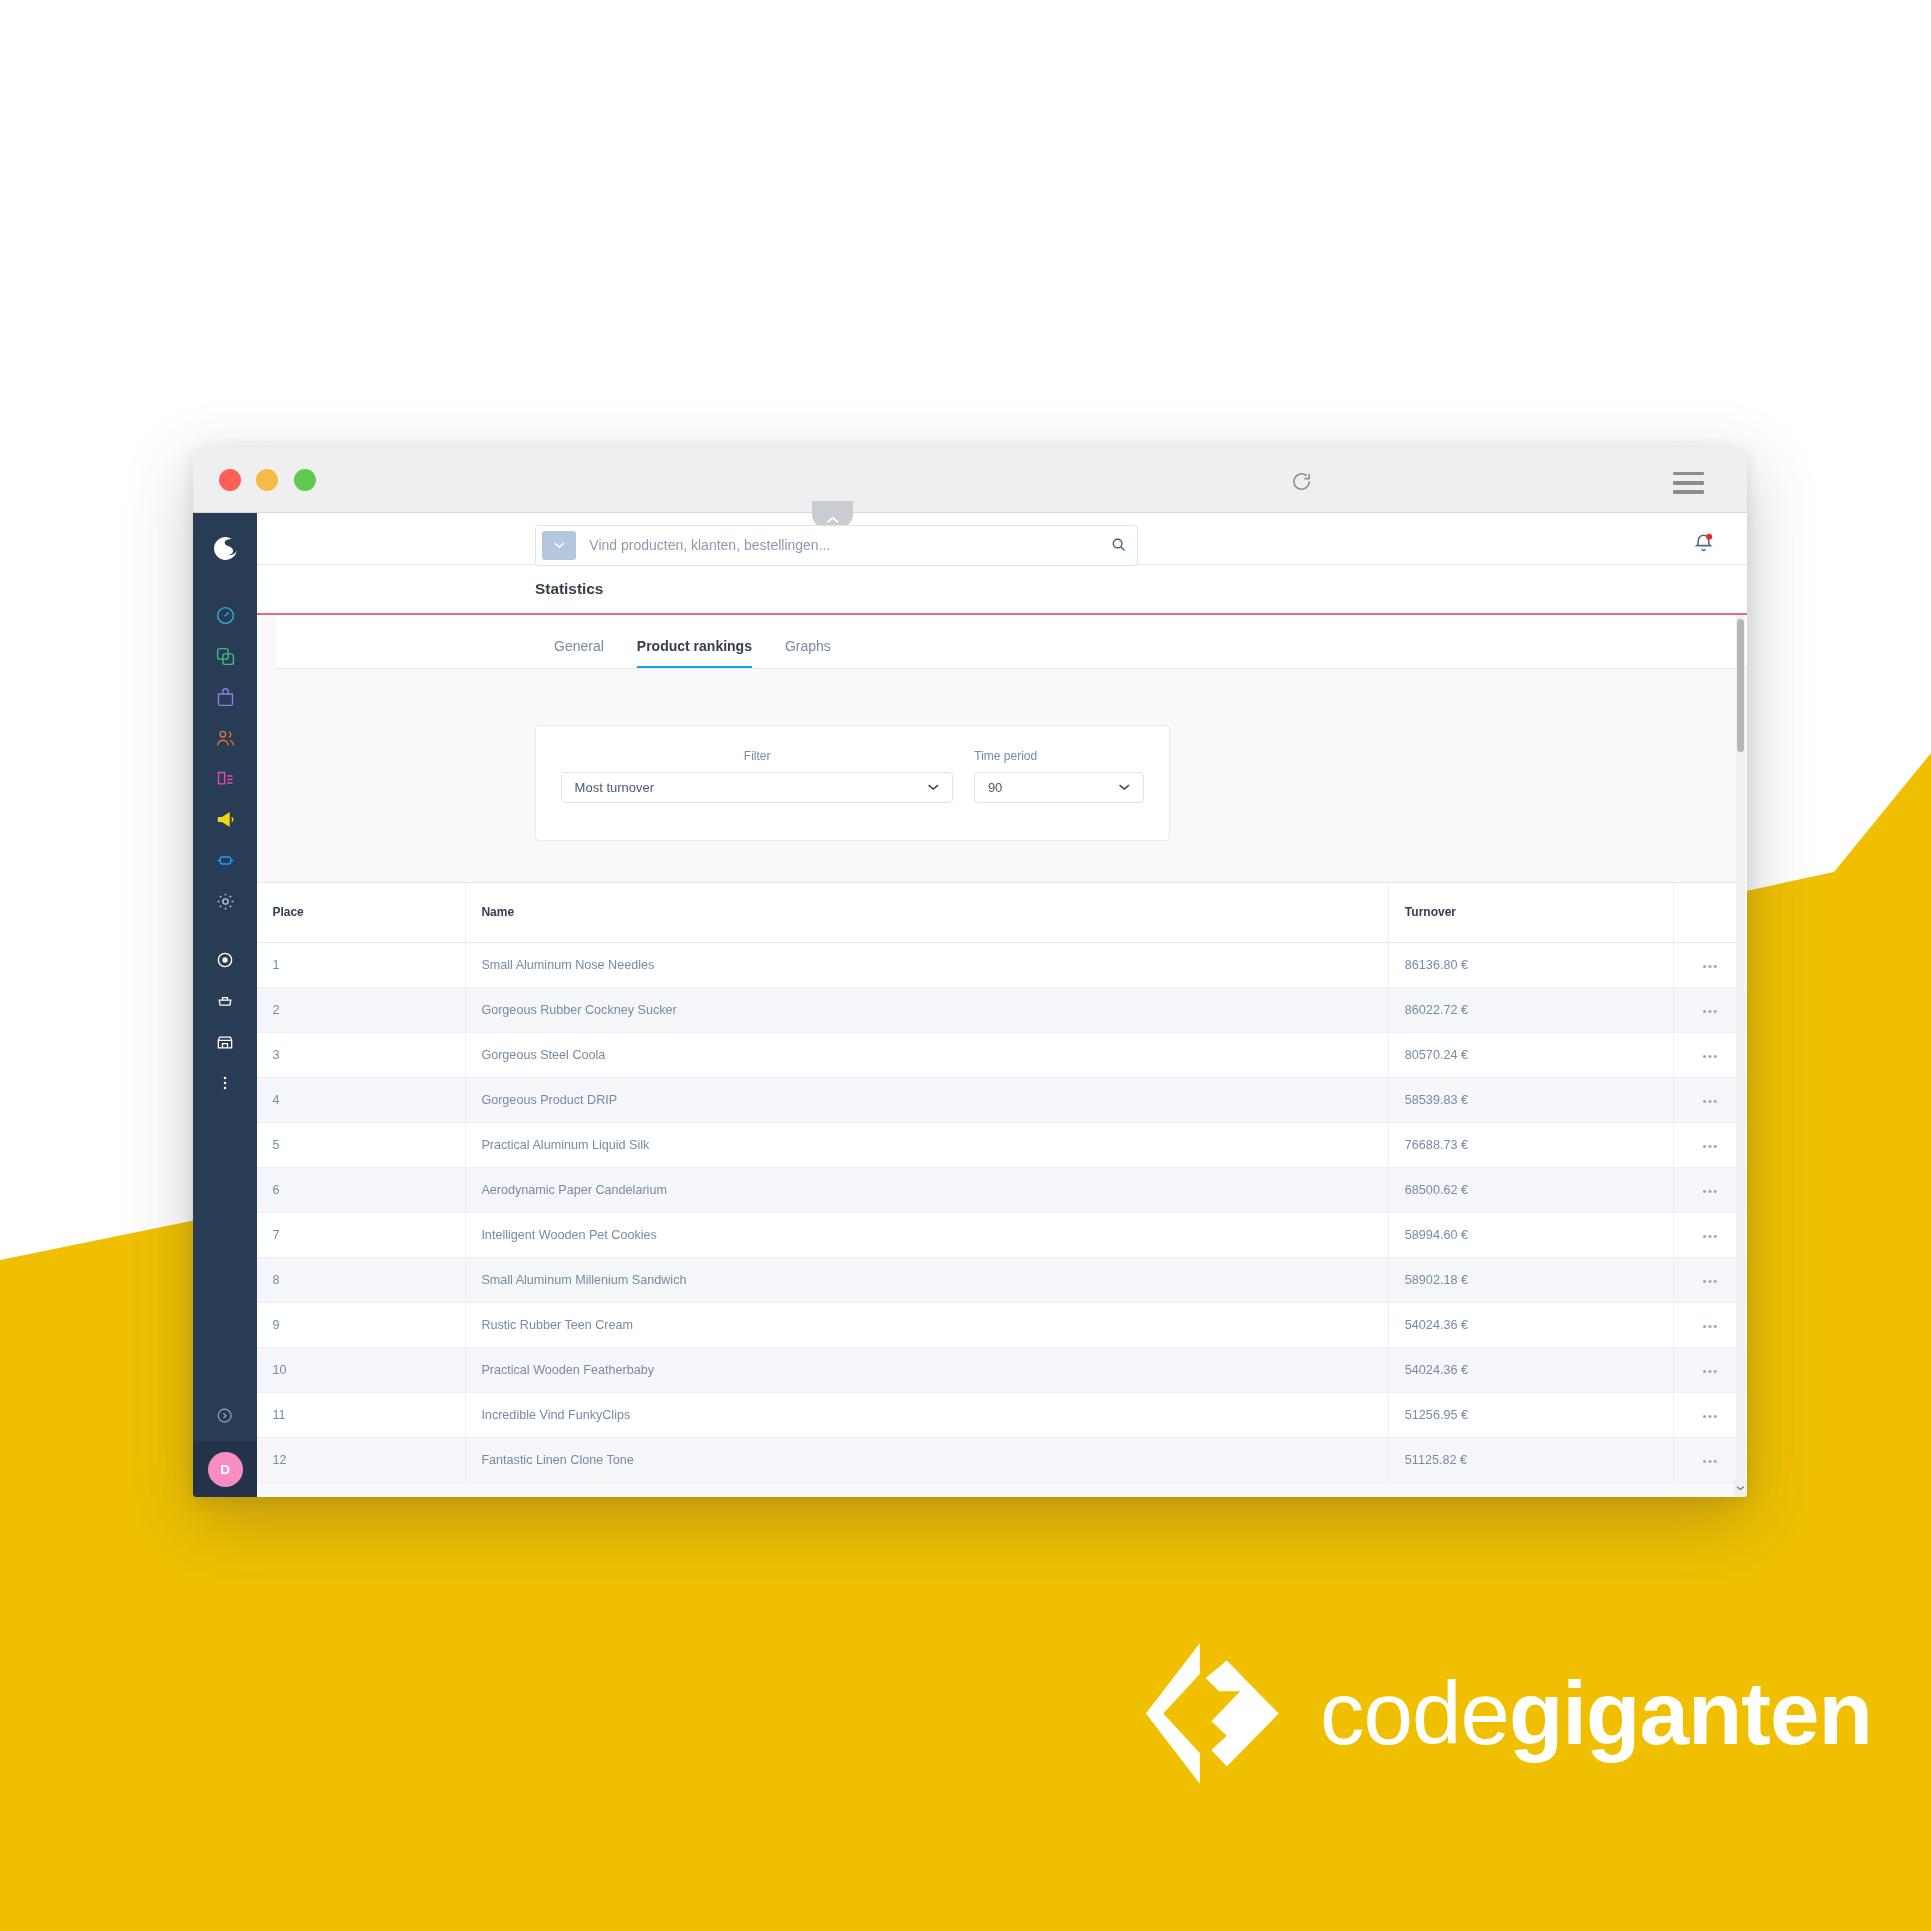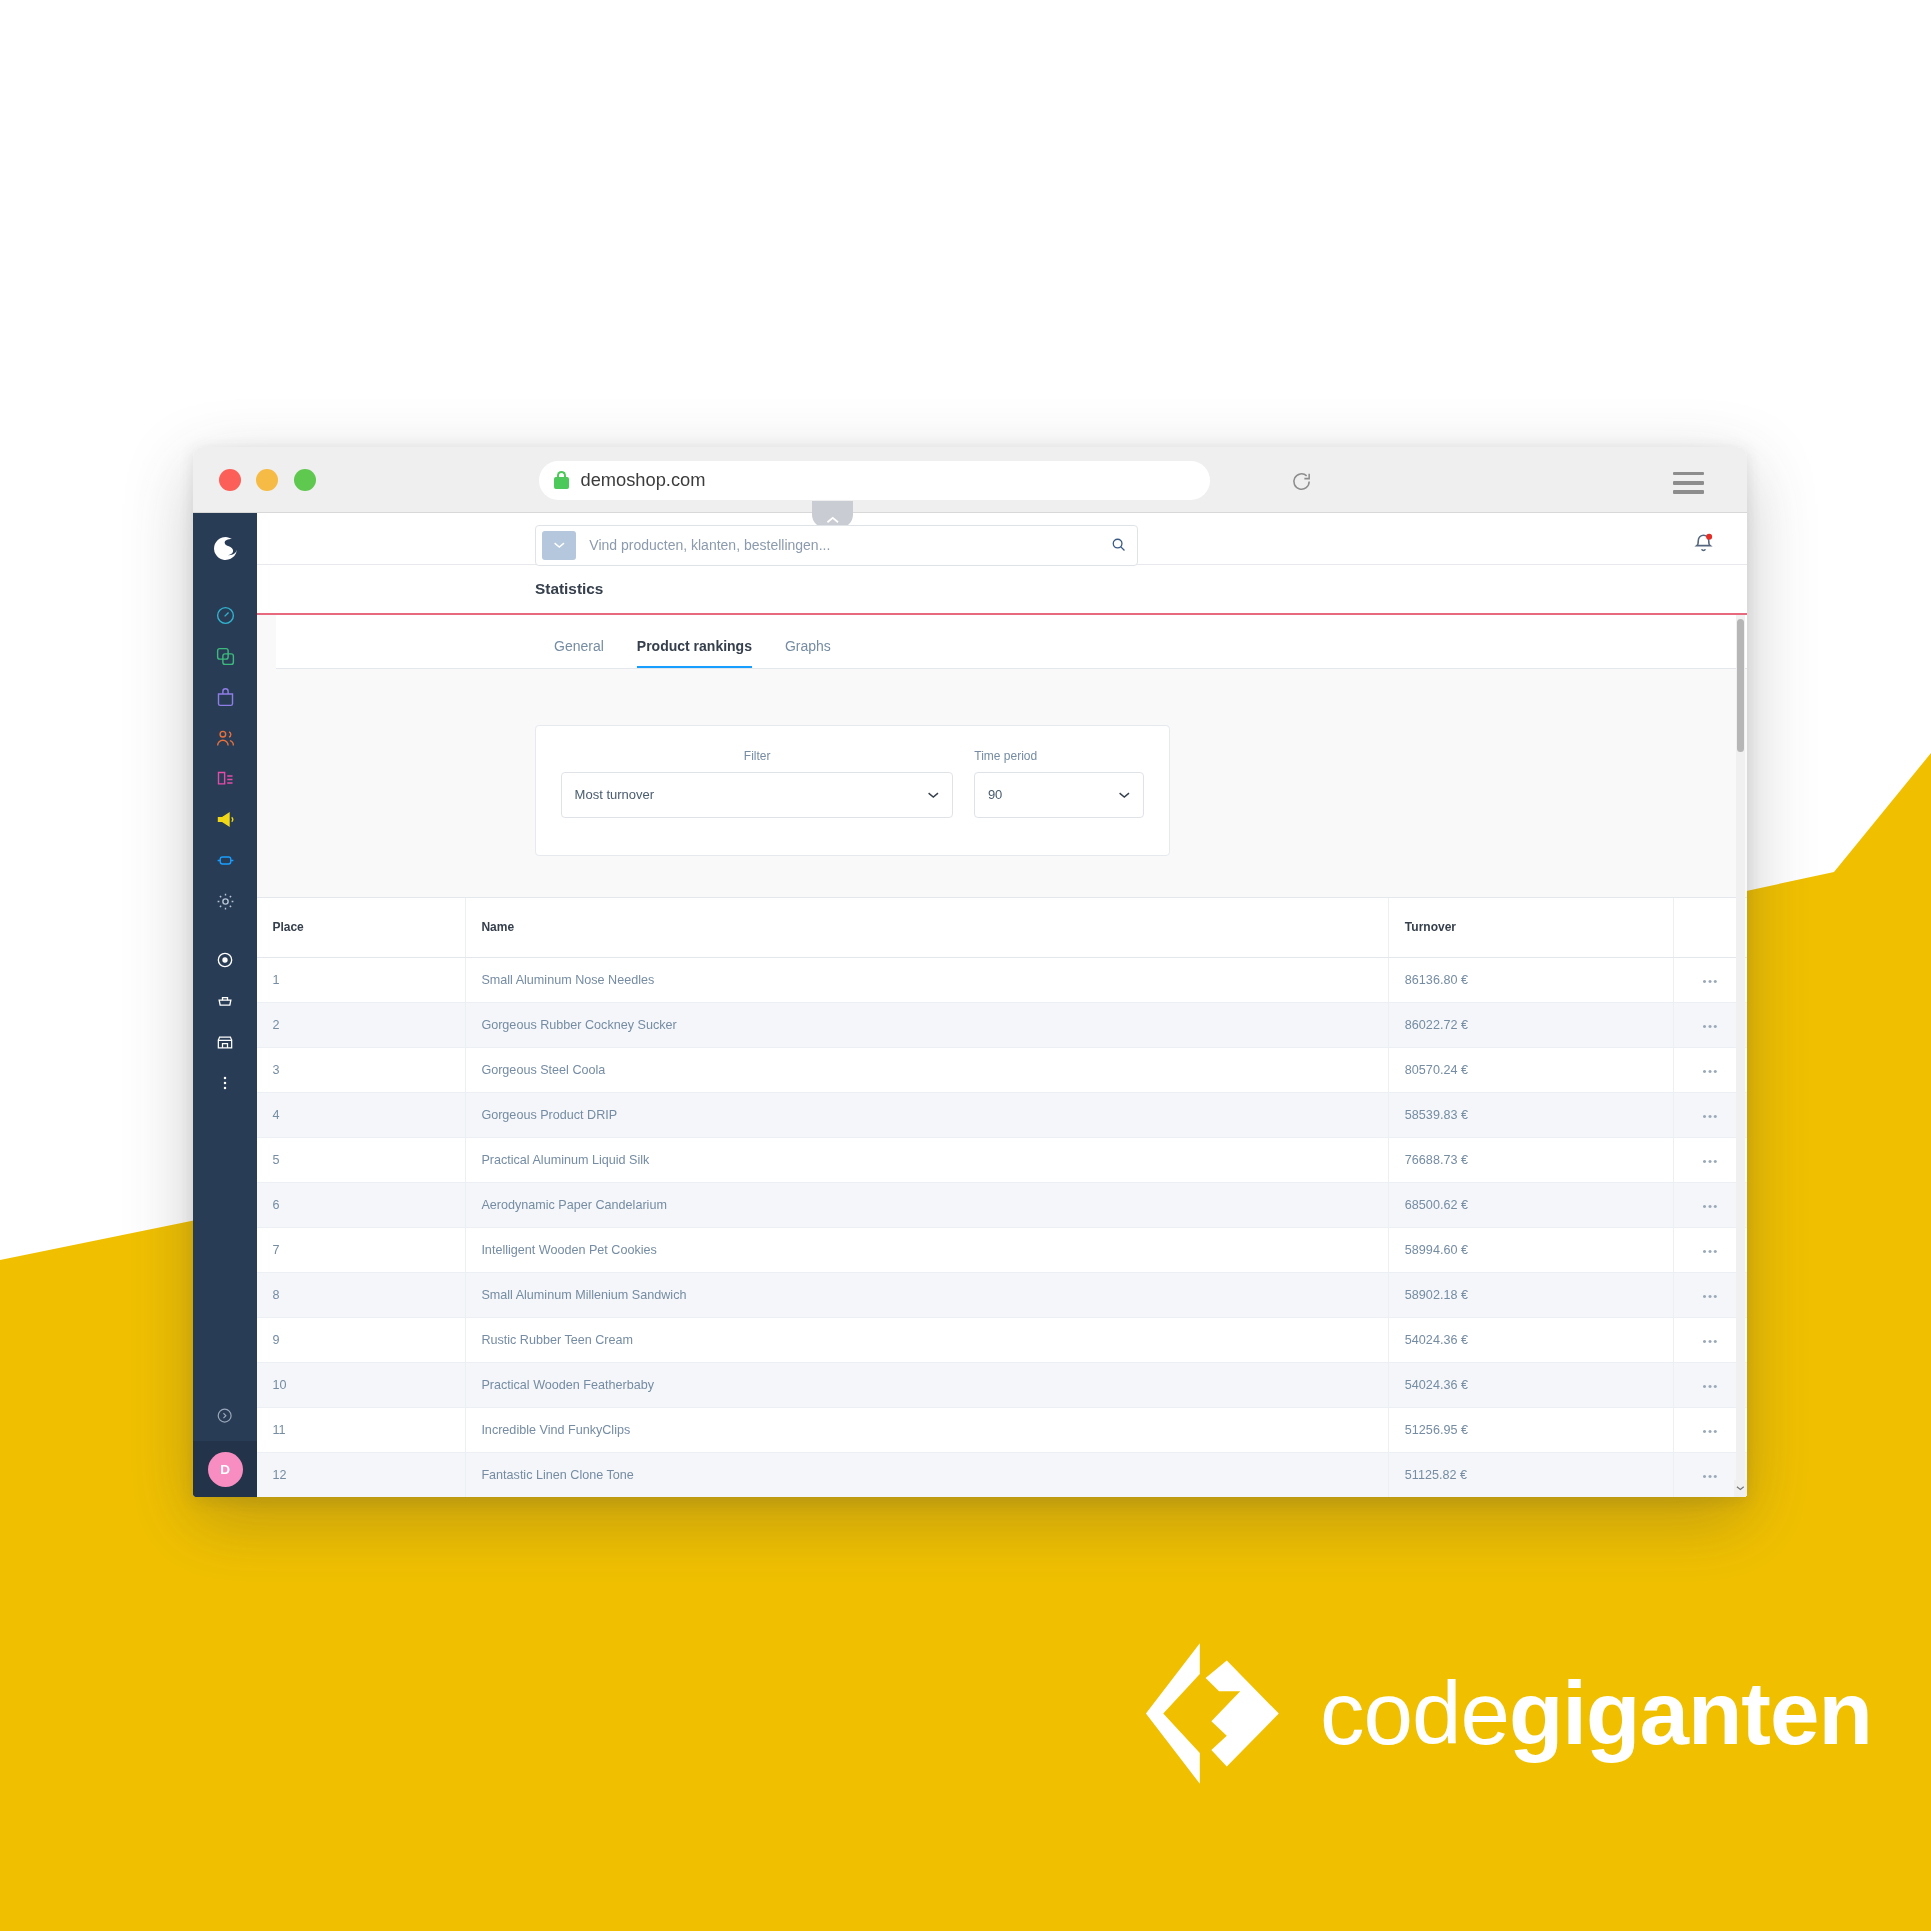"demoshop.com" div { html: <div> <span> <span></span> <span></span> </span> <span>demoshop.com</span> </div> -> none }
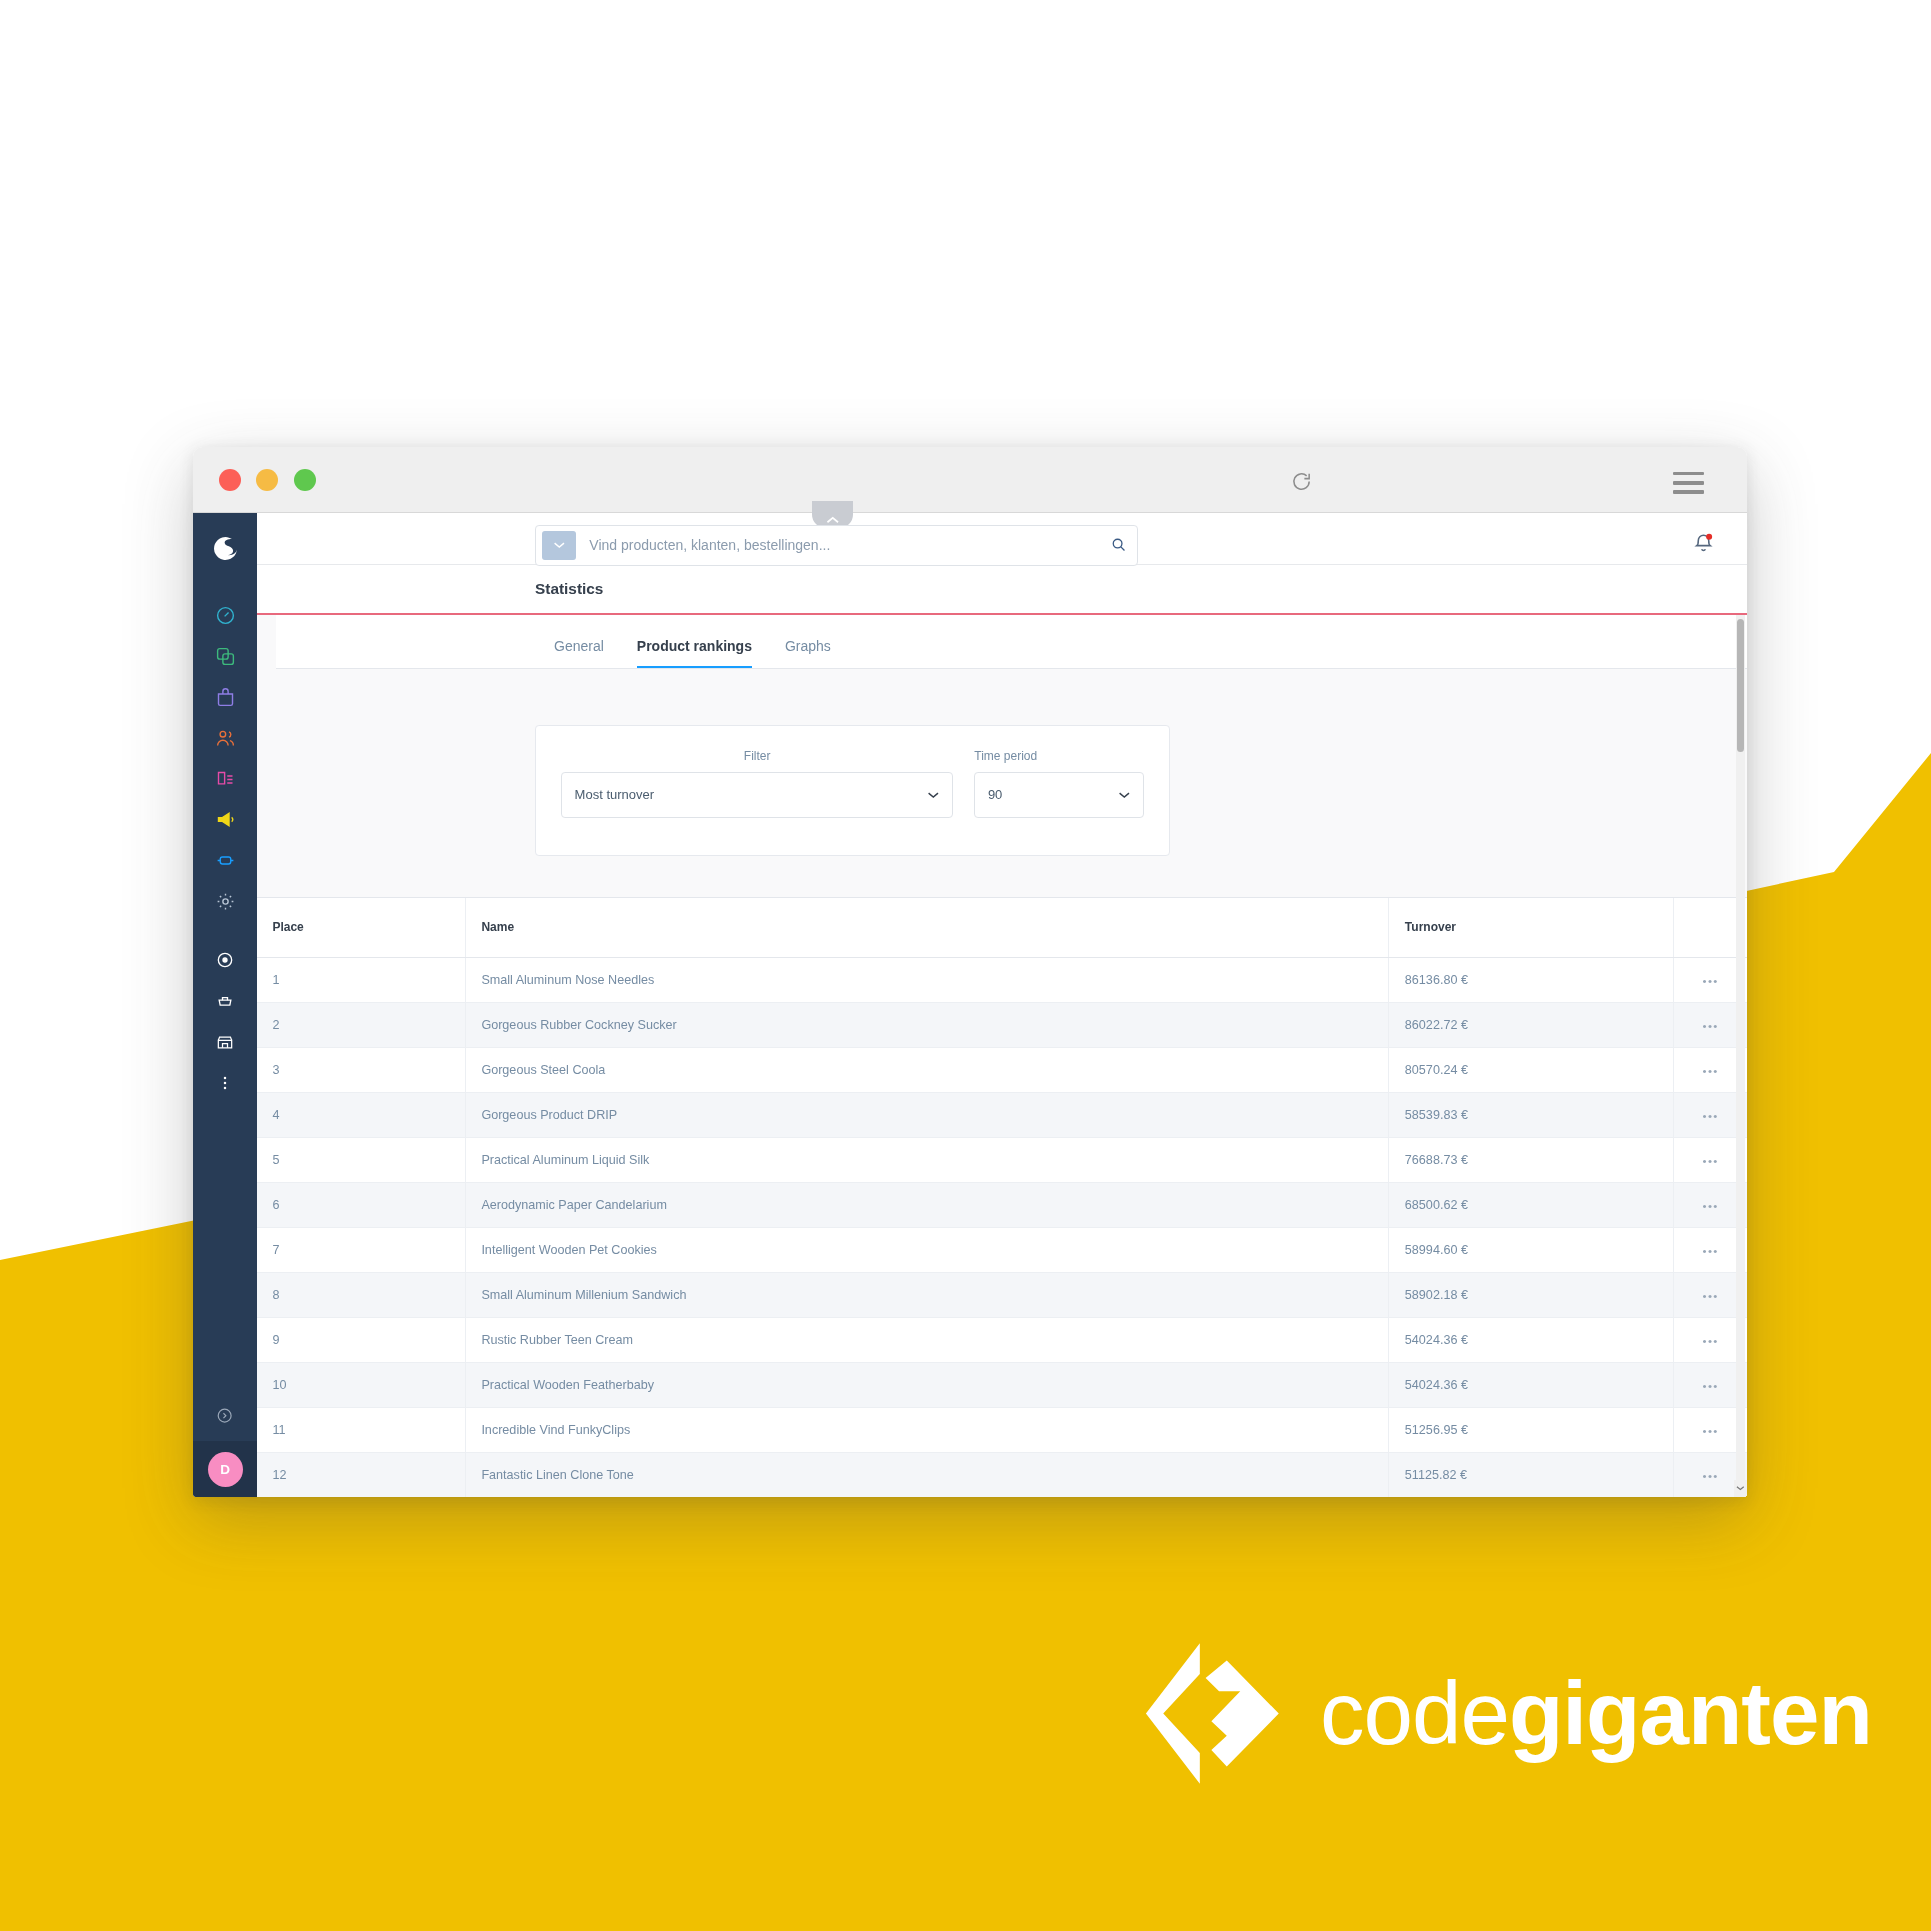"Most turnover" .select-box { height: 46px -> 31px }
